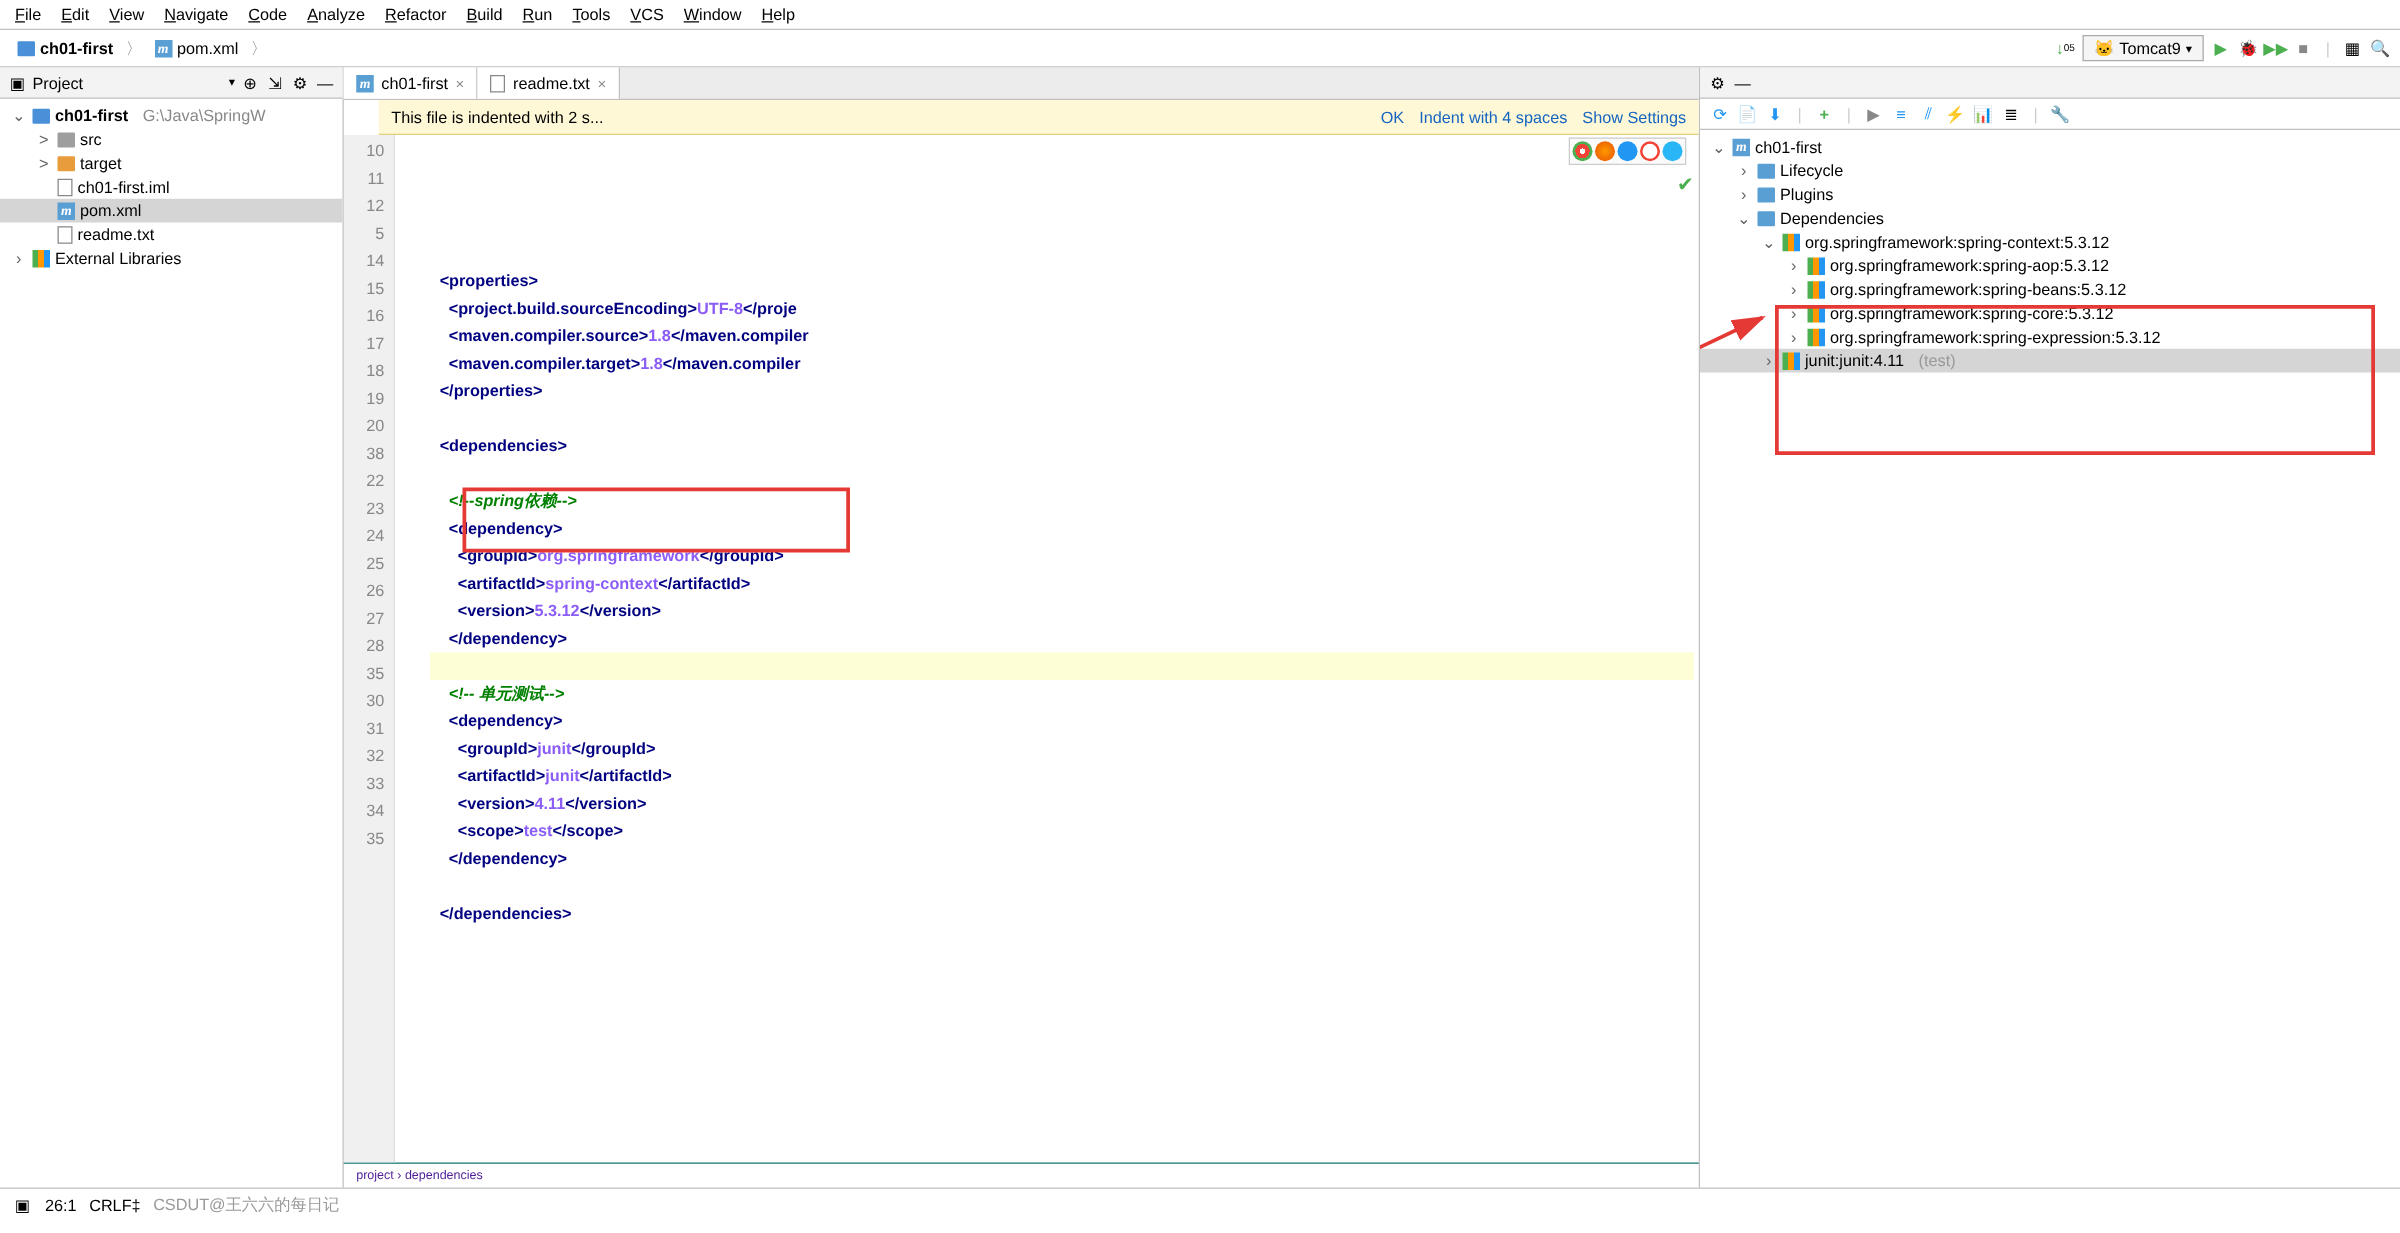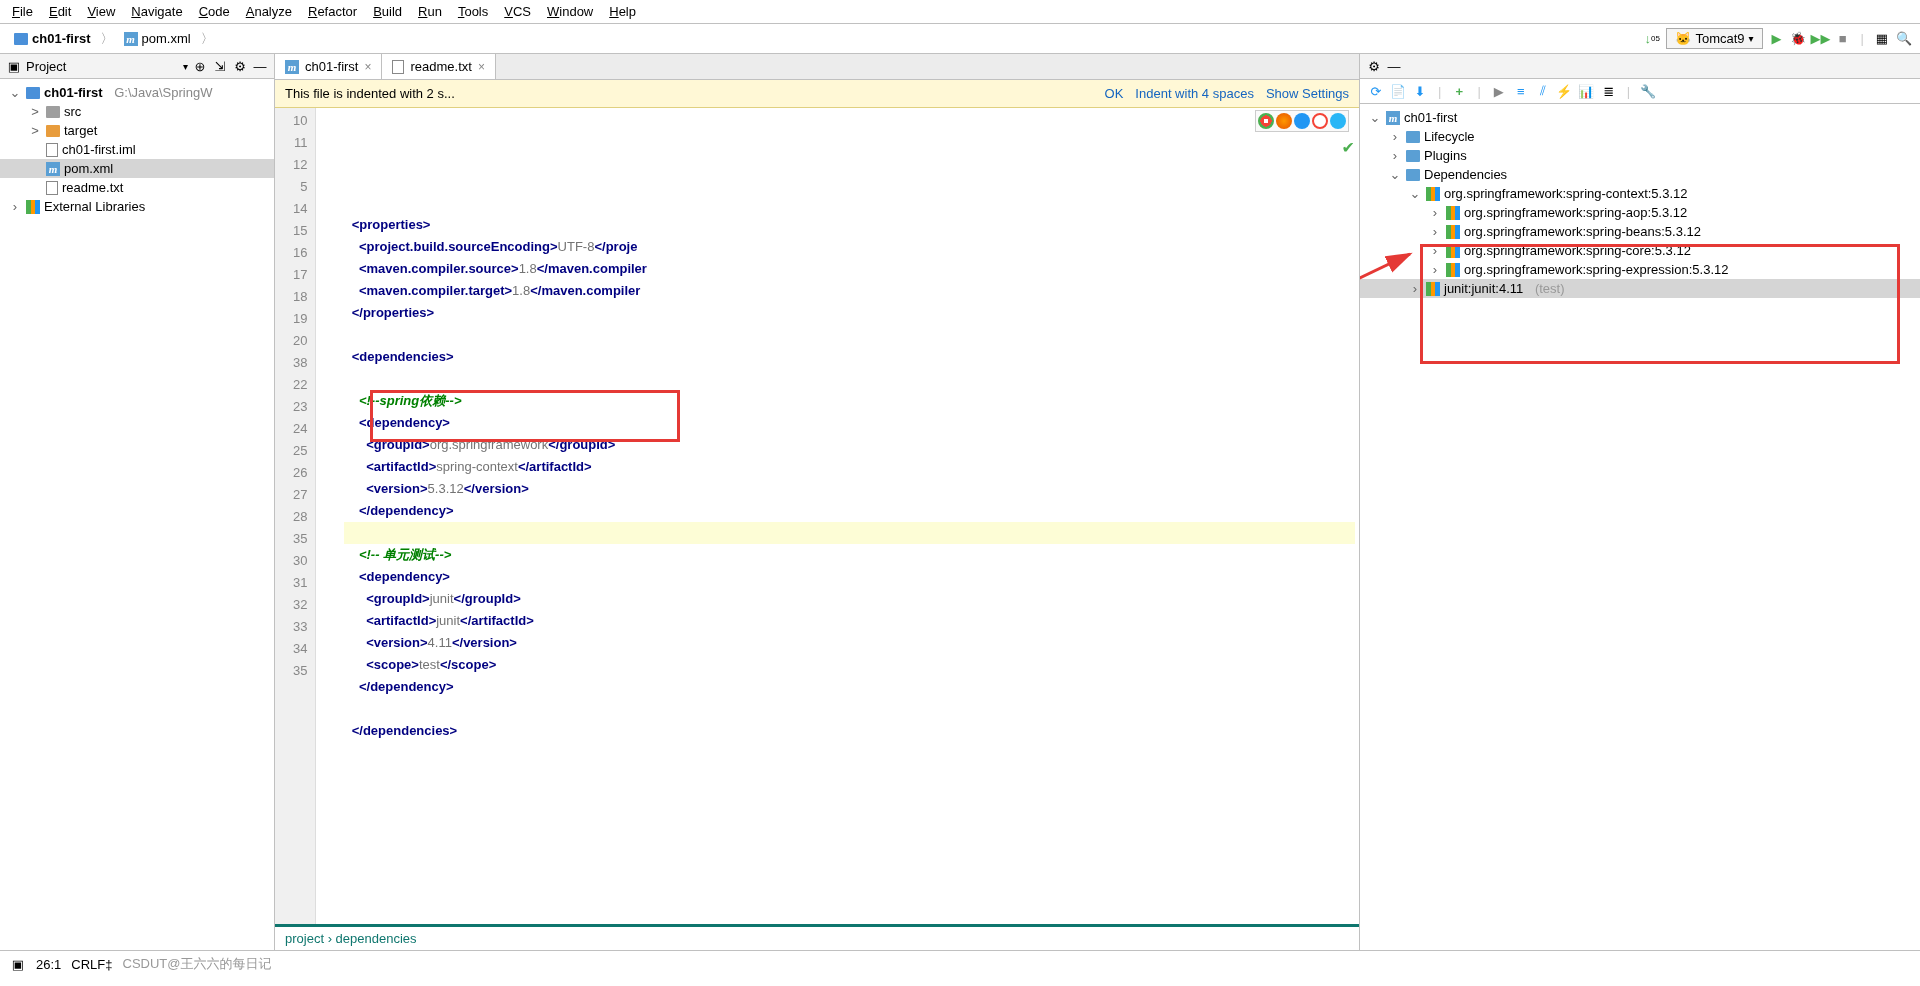"This file is indented with" .notif { margin-left: none -> 28px }
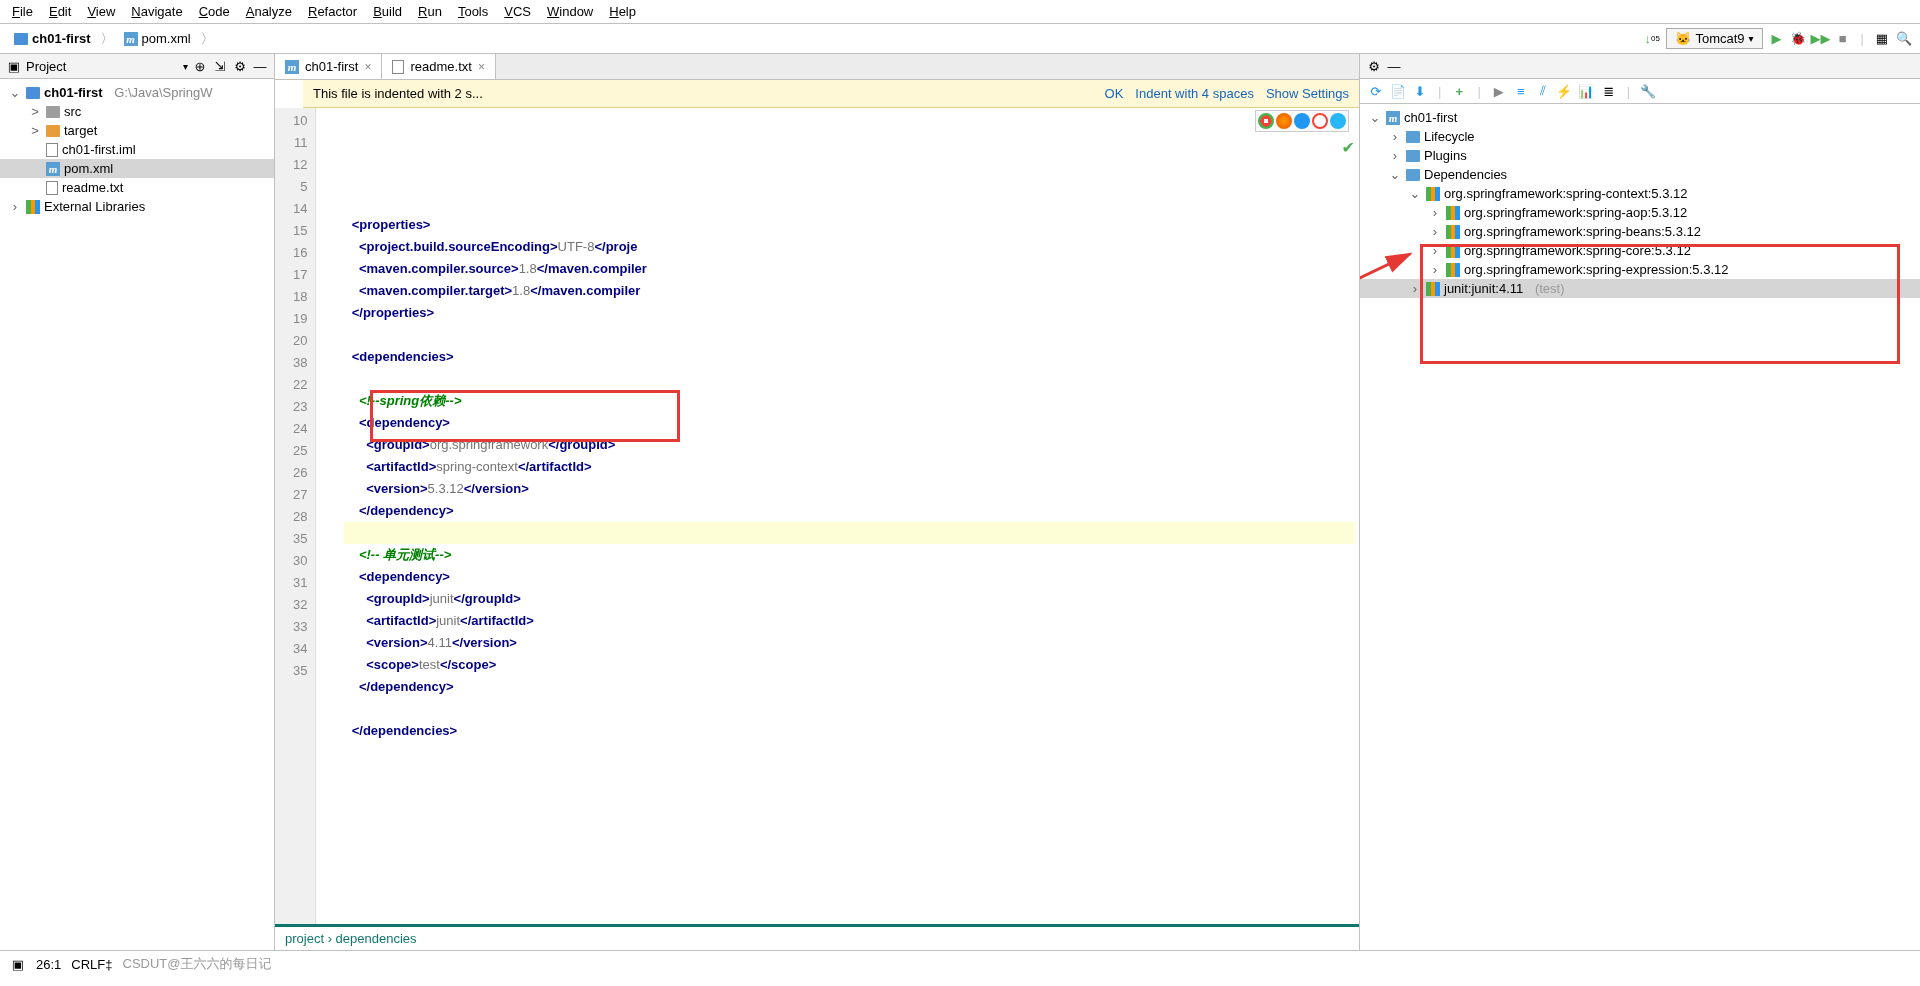"UTF-8" .txt { color: #737373 -> #8b5cf6; font-weight: normal -> bold }
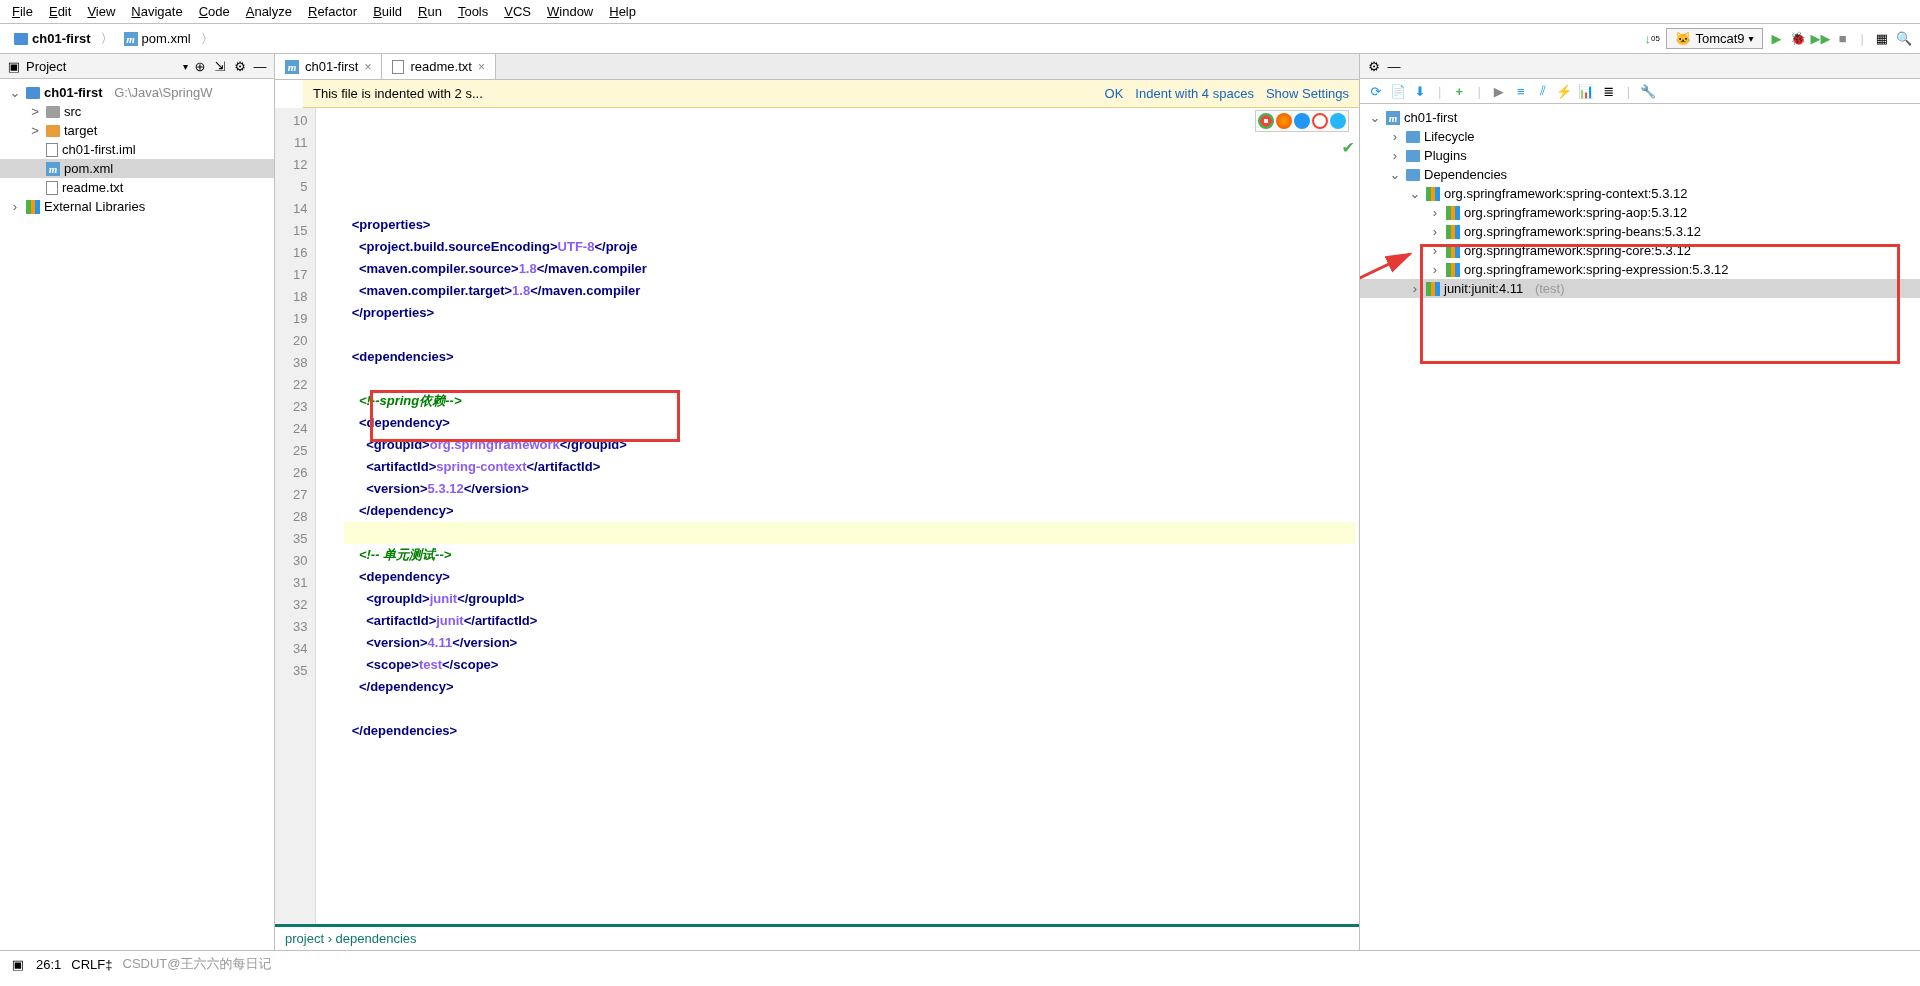"project › dependencies" .crumb-bot { border-top: 3px solid #0f766e -> 1px solid #0f766e; color: #0f766e -> #4c1d95; font-size: 13px -> 10px }
